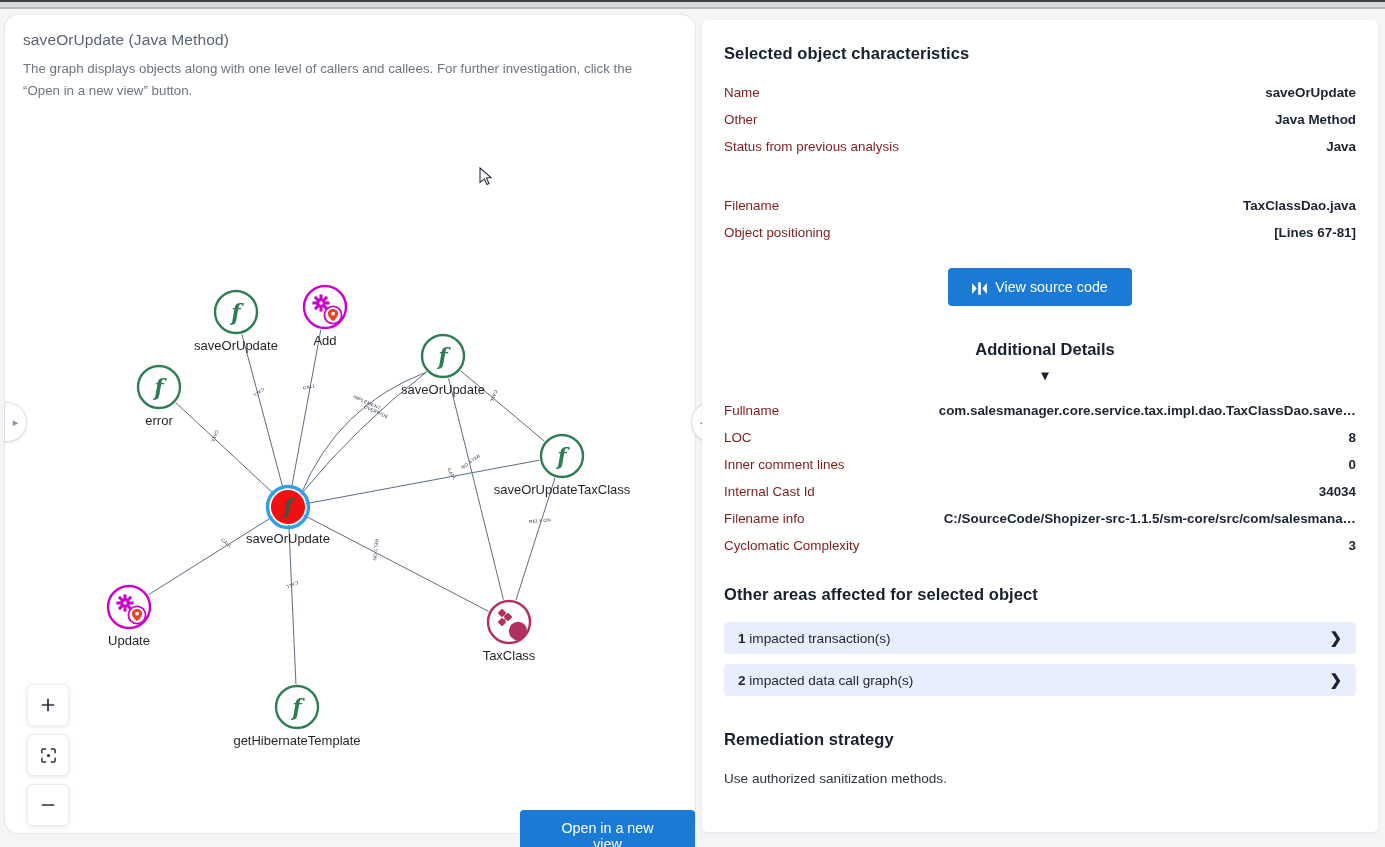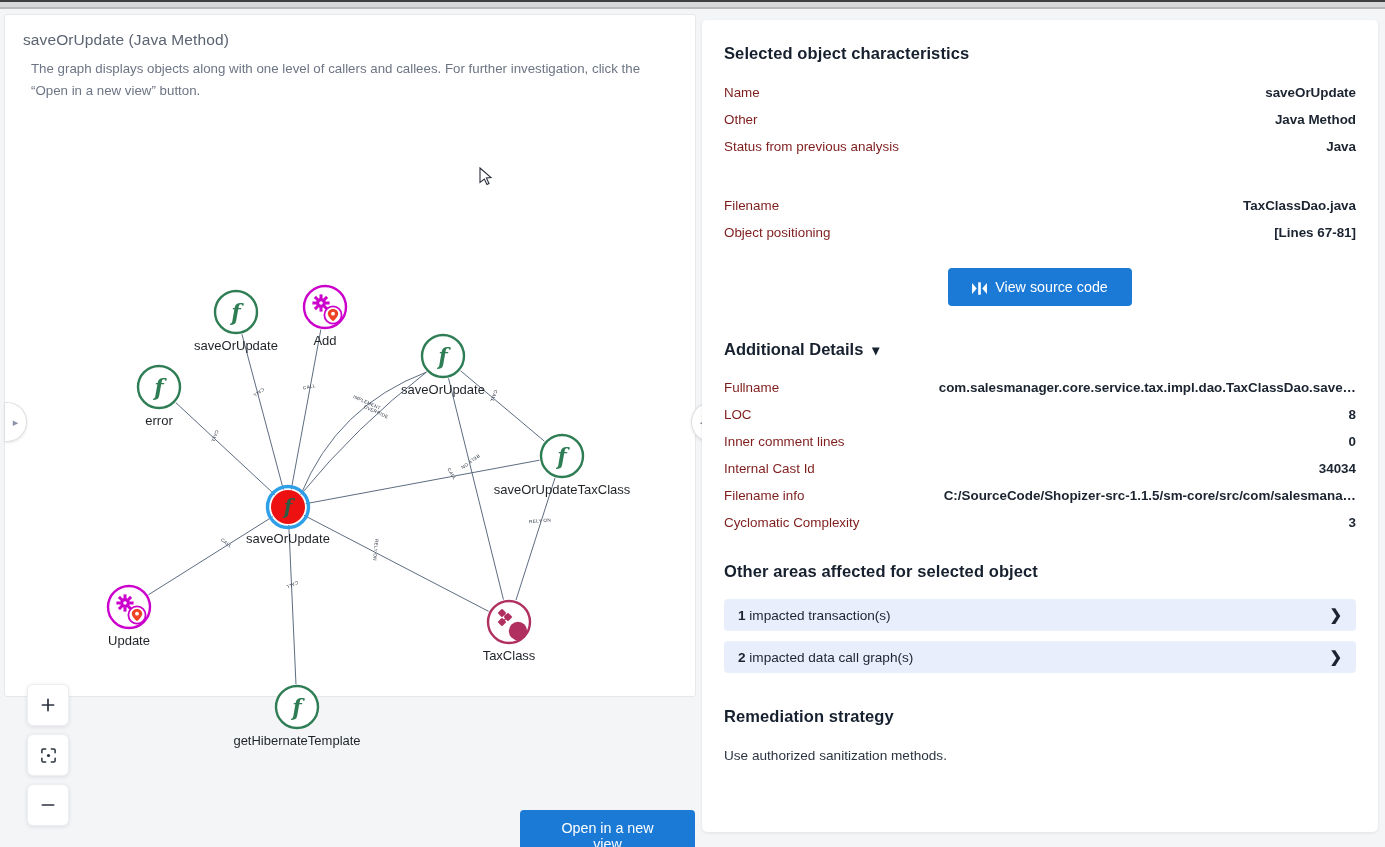"saveOrUpdate (Java Method)" .graph-card { border-radius: 3px -> 14px; height: 683px -> 820px }
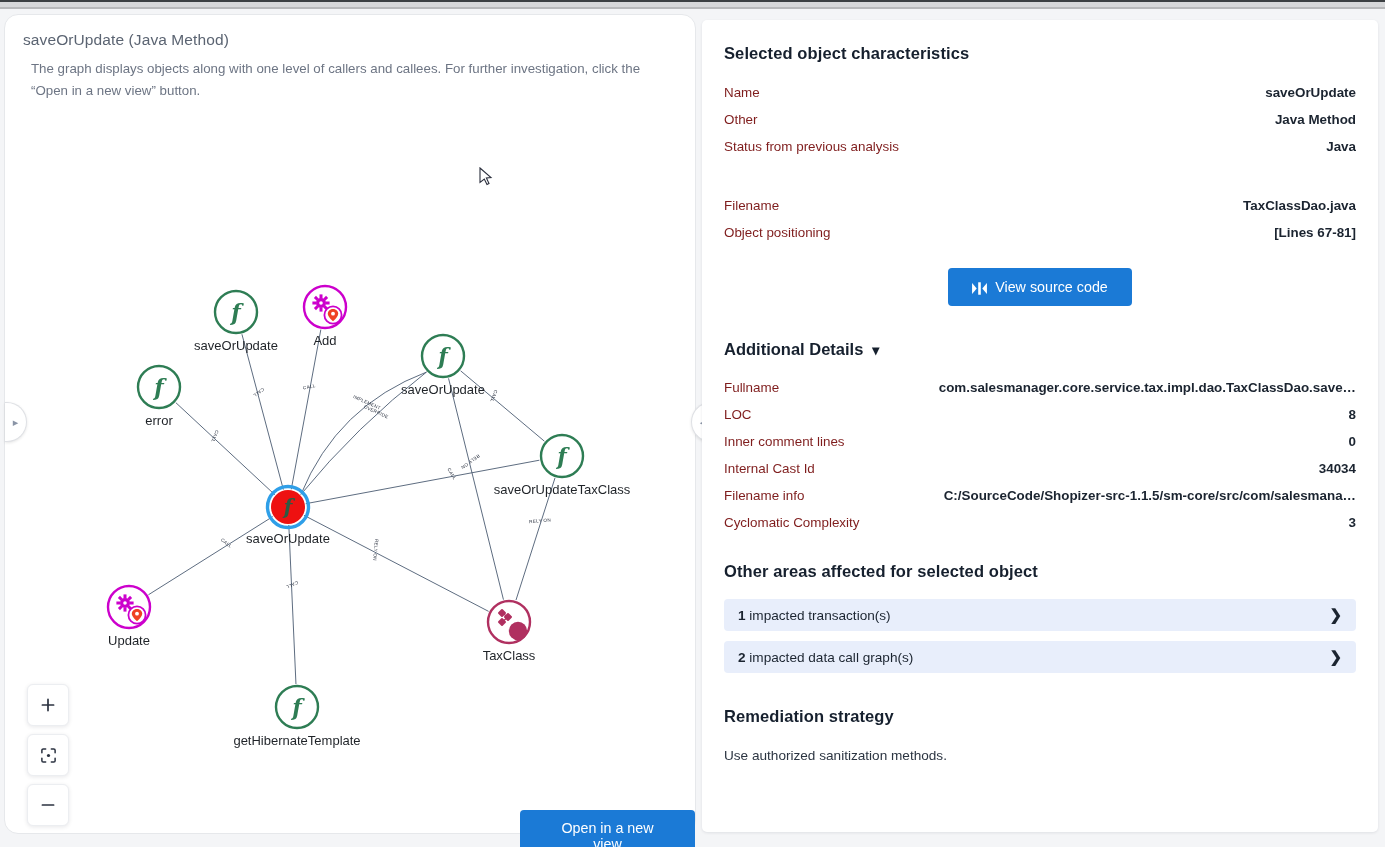"The graph displays objects along" .graph-desc { margin: 8px -> 0 }
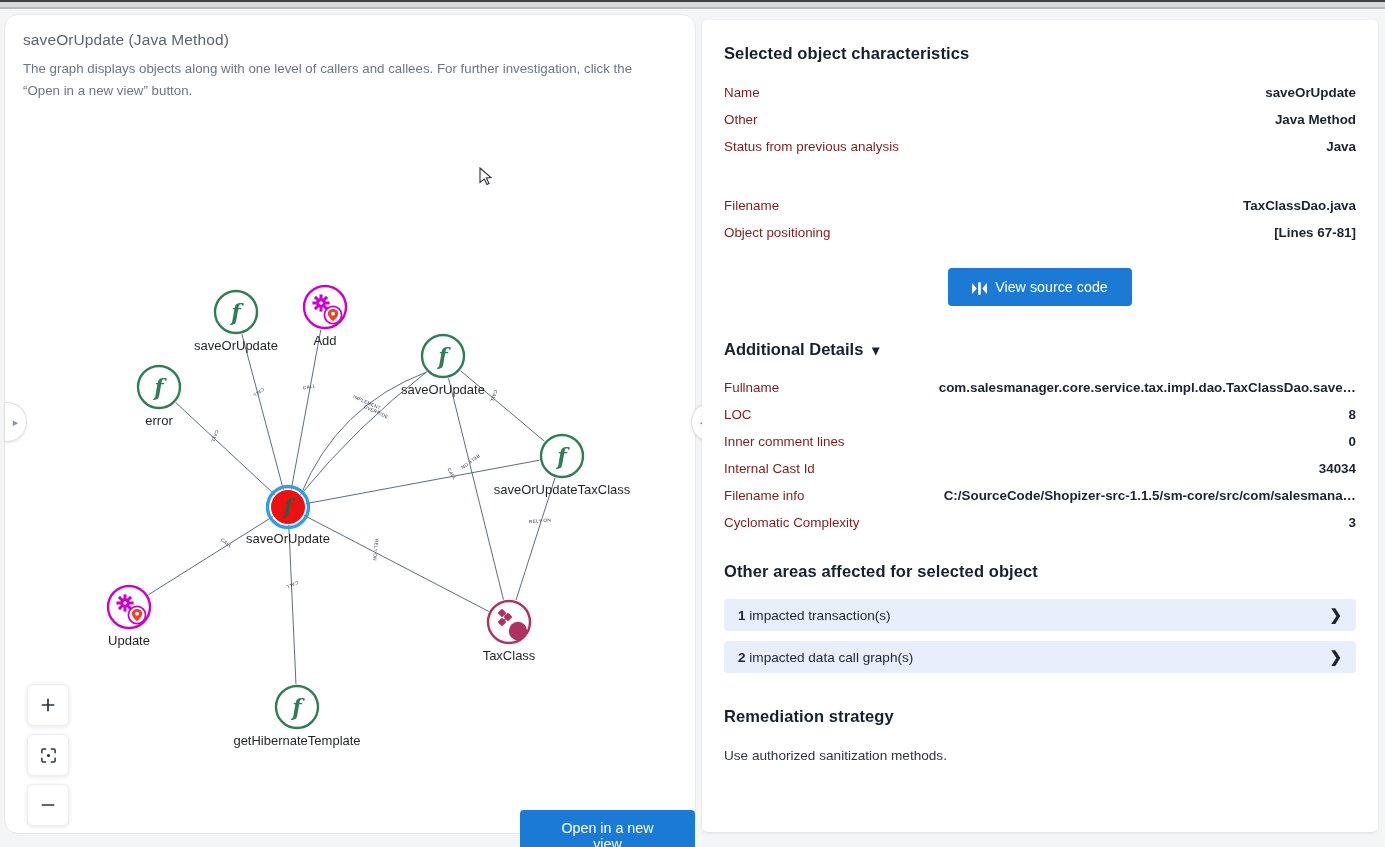"Additional Details" .addl-head { flex-direction: none -> column; margin: 34px 0 21px 0 -> 34px 0 21px 10px }
